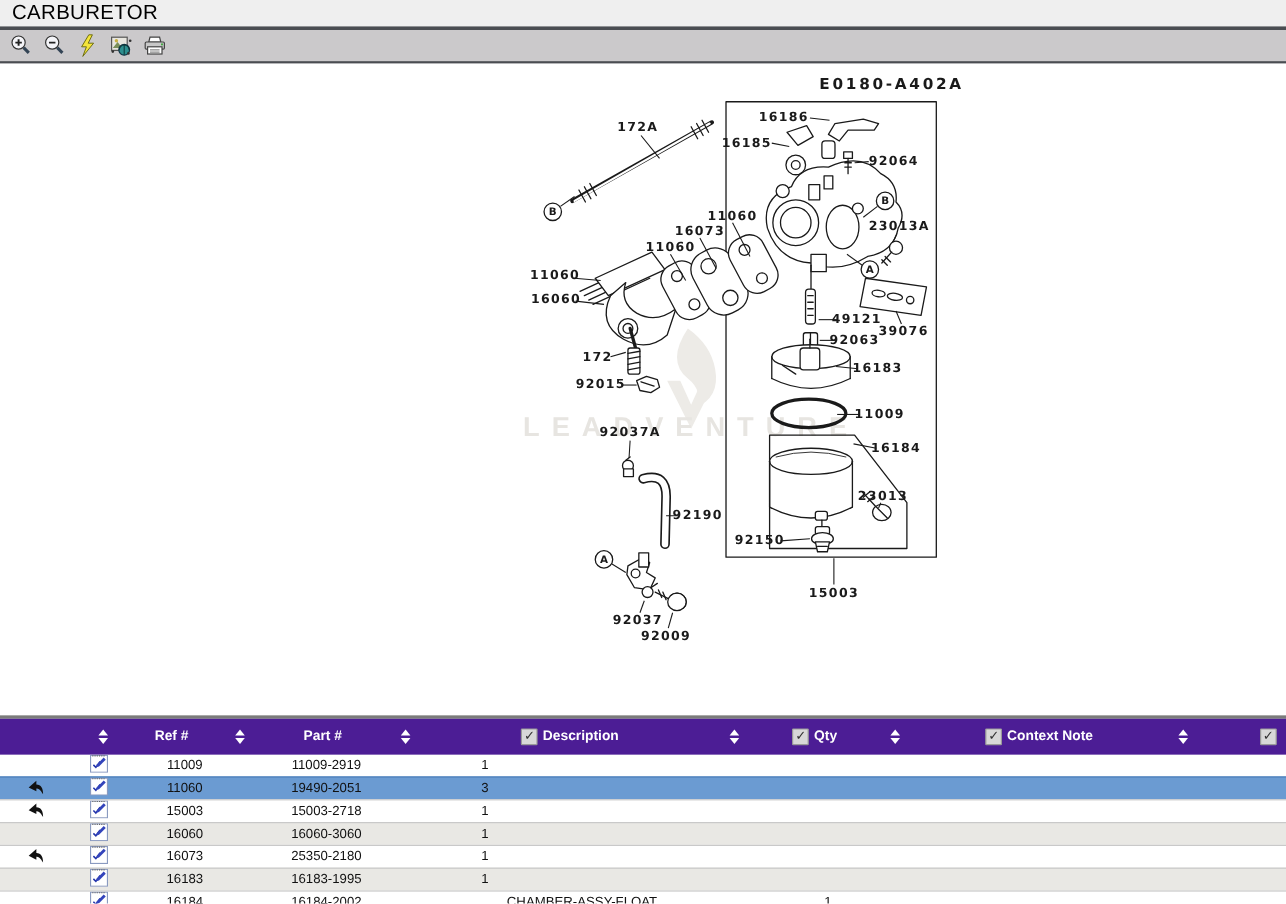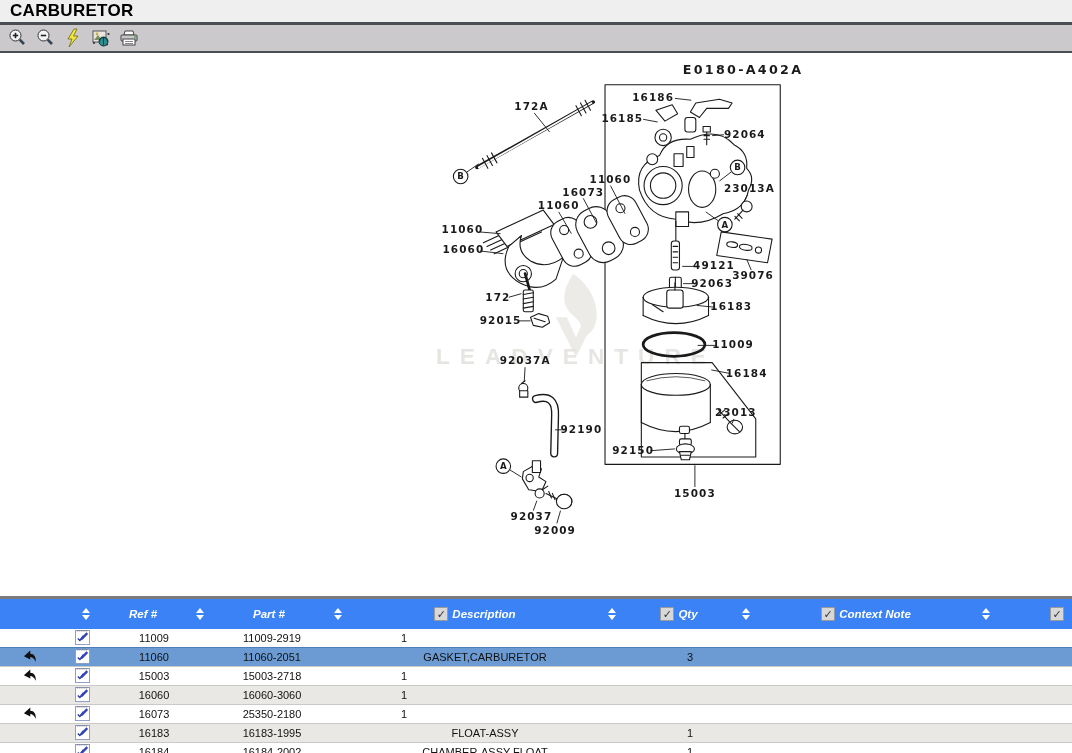"CARBURETOR" .titlebar h1 { font-weight: bold -> normal }
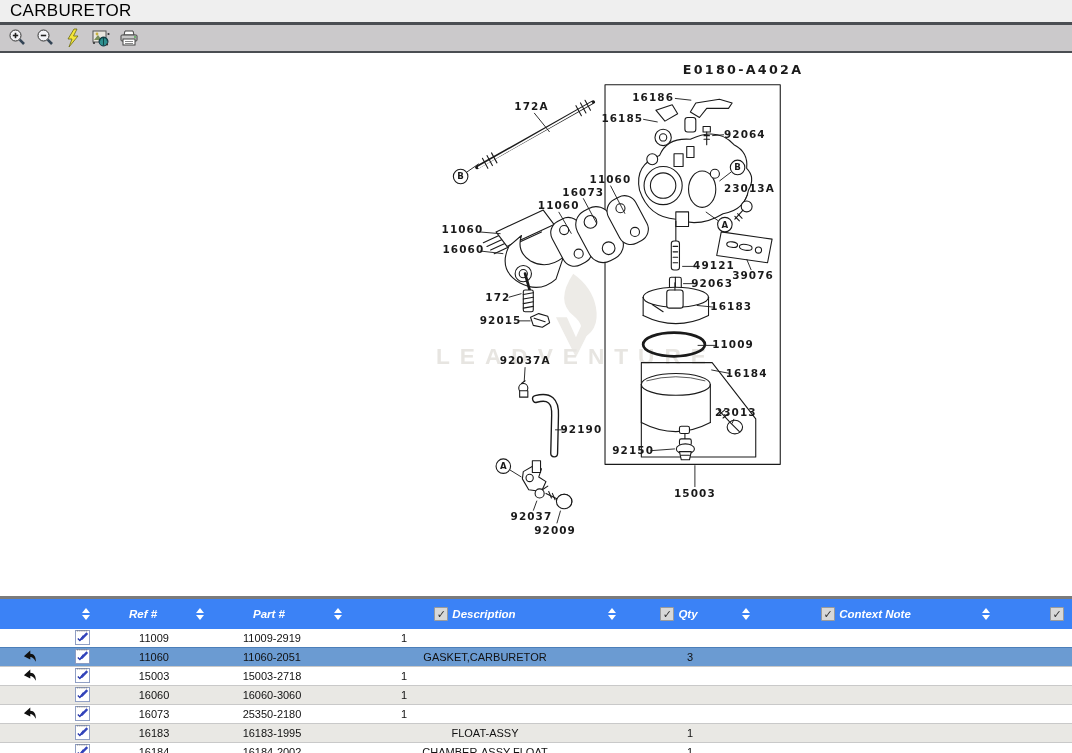"Ref #" .thead { background: #3b82f6 -> #4c1d95; font-style: italic -> none }
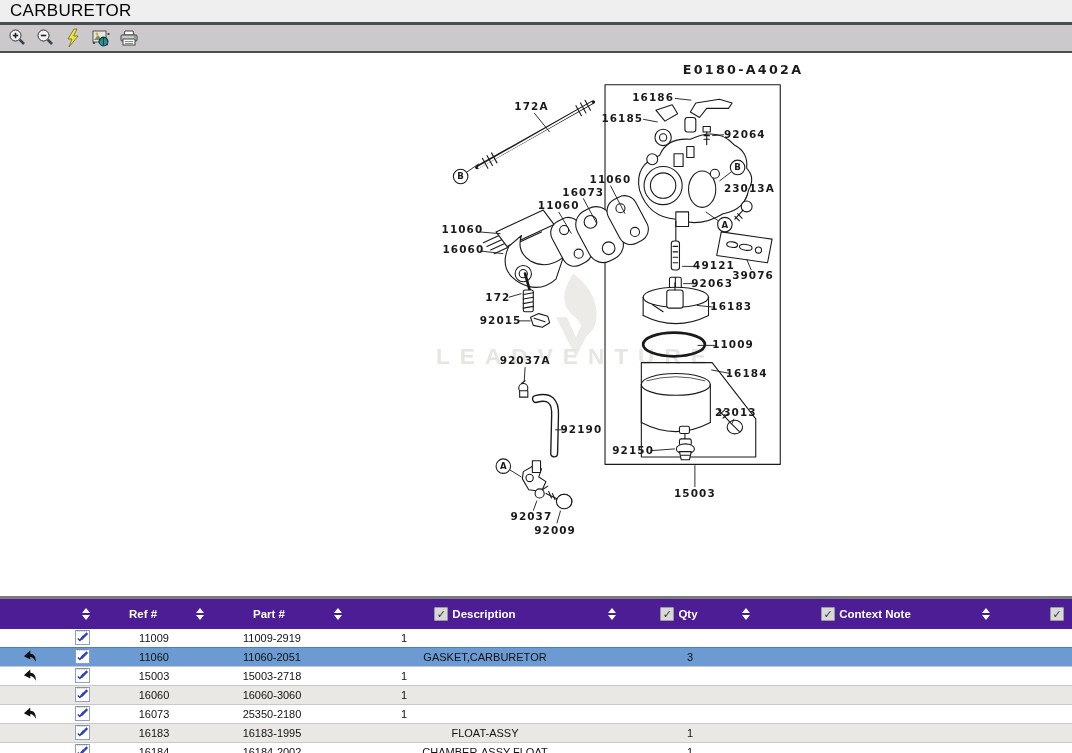"11060-2051" div.td { text: 11060-2051 -> 19490-2051 }
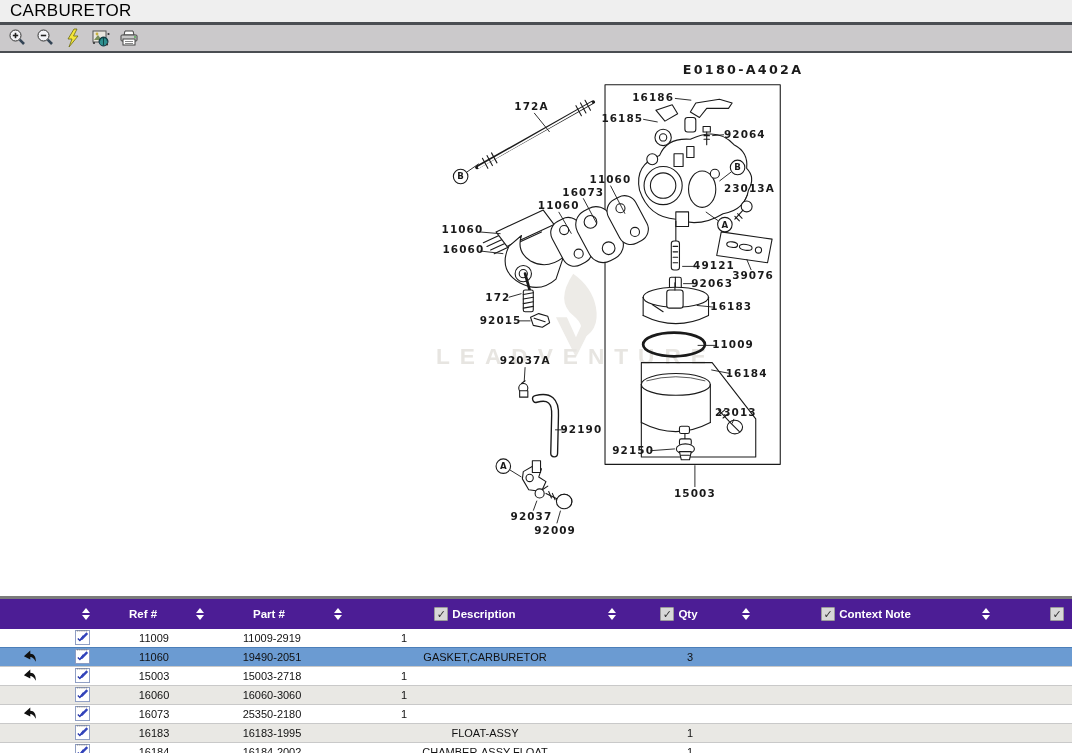"GASKET,CARBURETOR" div.td { html: <div>GASKET,CARBURETOR</div> -> none }
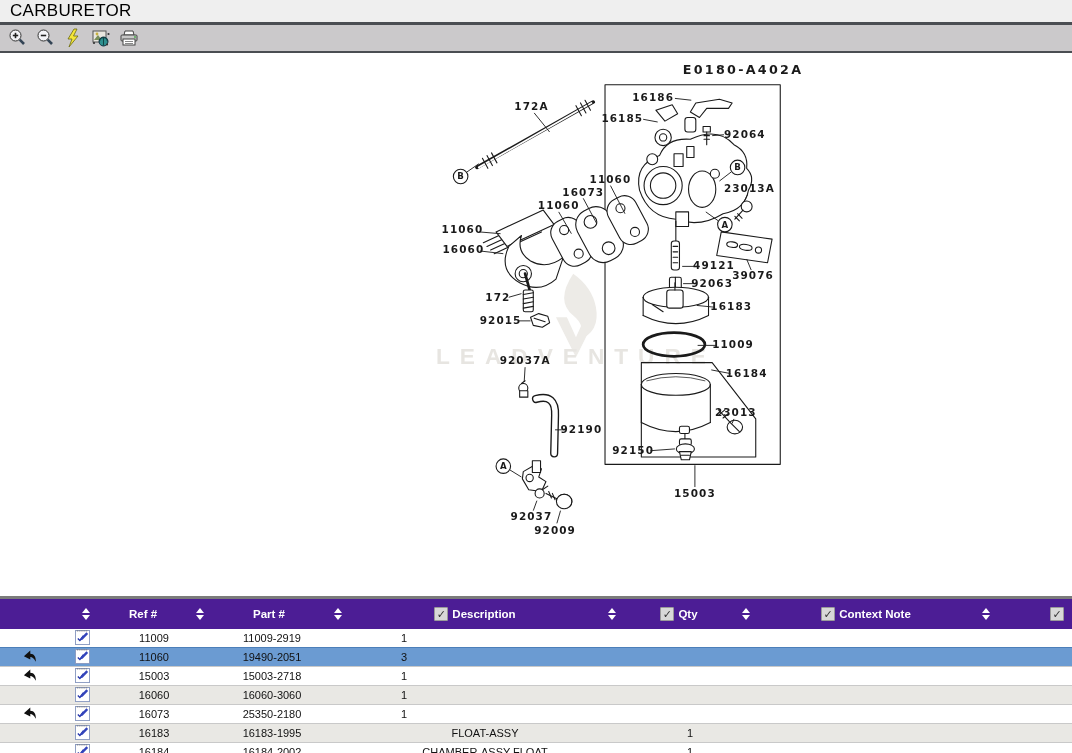"FLOAT-ASSY" div.td { html: <div>FLOAT-ASSY</div> -> none }
